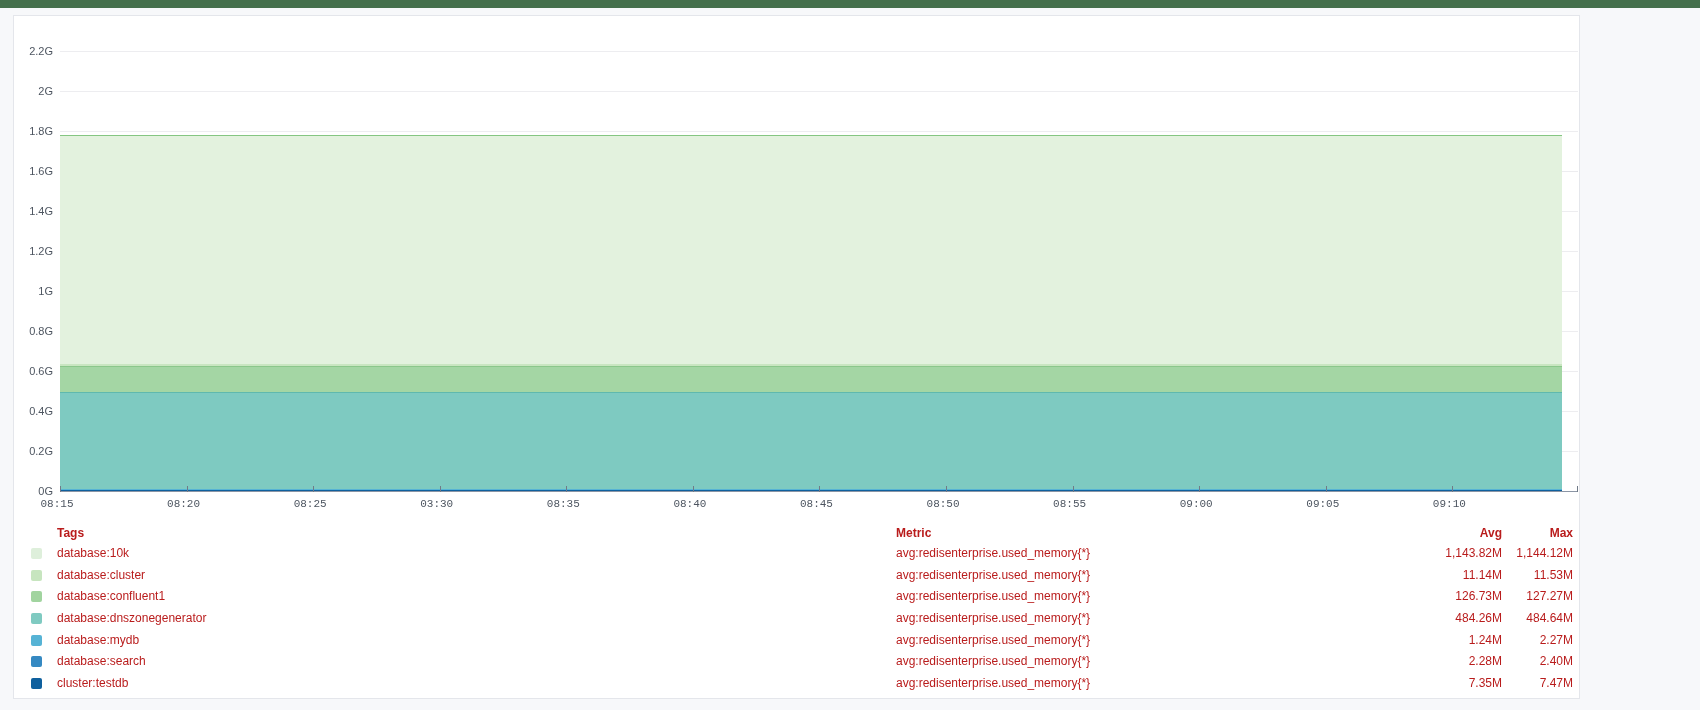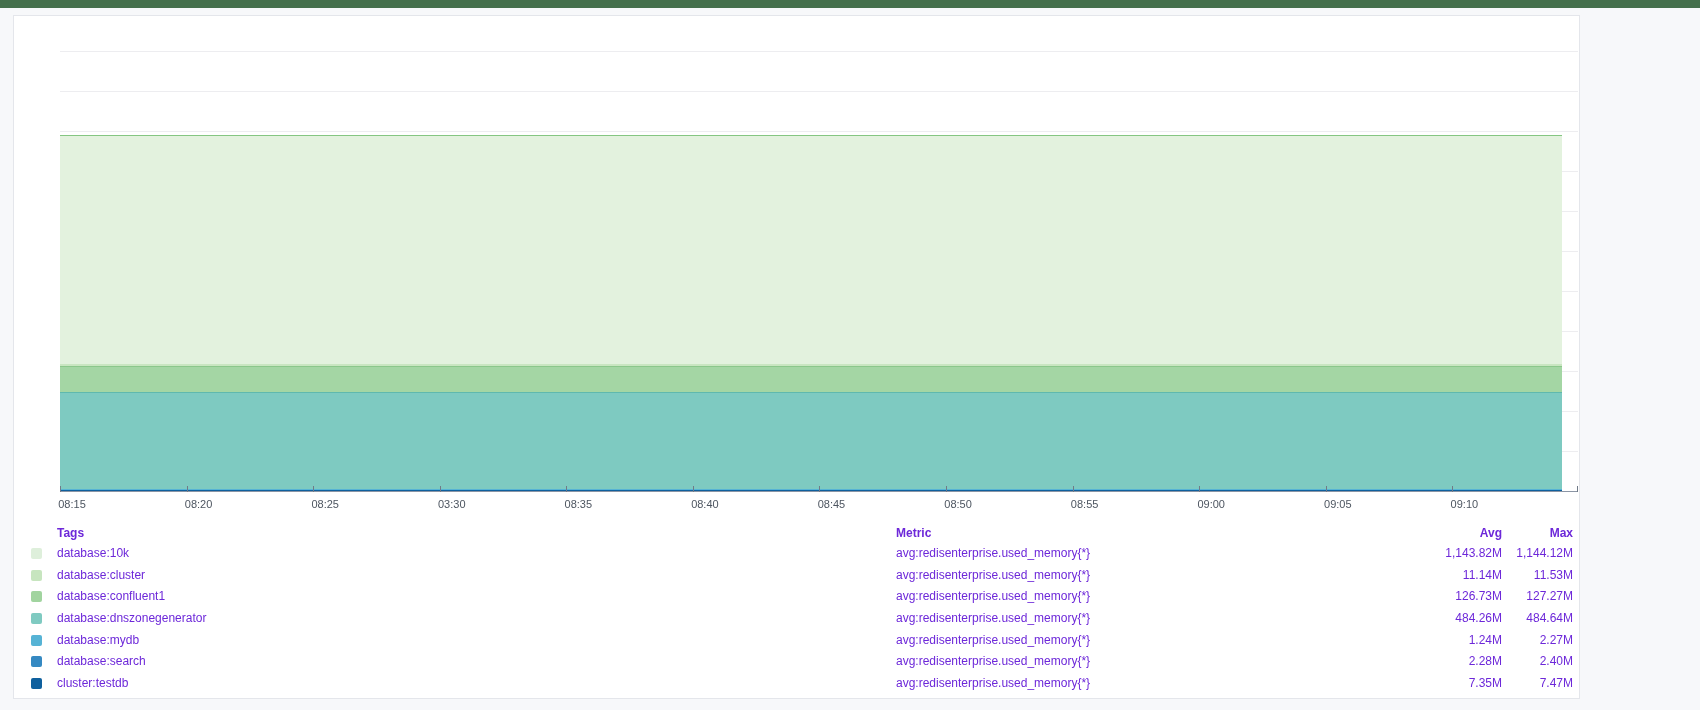"2.2G" div.y-labels { html: none -> <div> <div>2.2G</div> <div>2G</div> <div>1.8G</div> <div>1.6G</div> <div>1.4G</div> <div>1.2G</div> <div>1G</div> <div>0.8G</div> <div>0.6G</div> <div>0.4G</div> <div>0.2G</div> <div>0G</div> </div> }
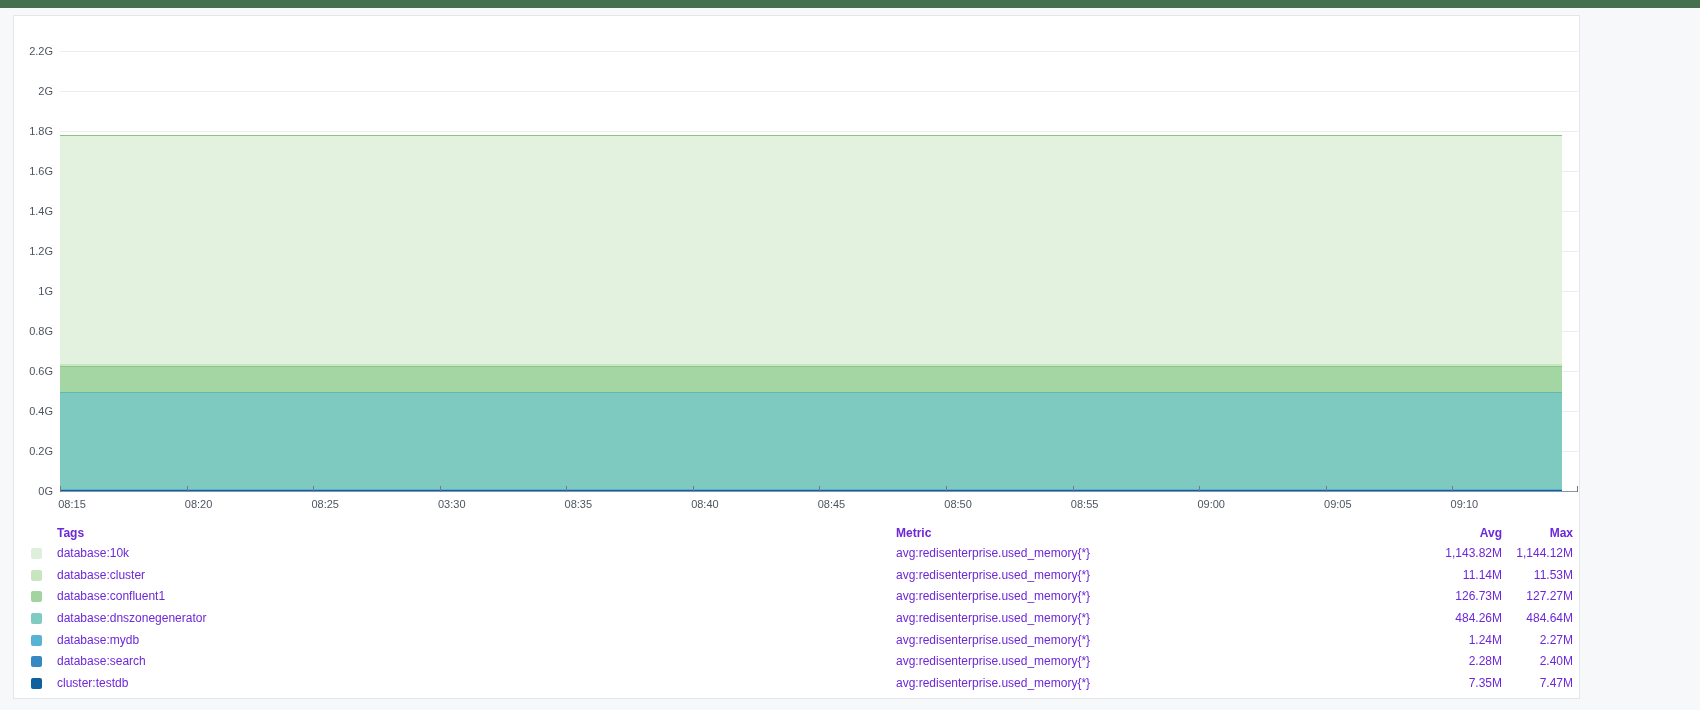"08:15" .x-labels { font-family: none -> Liberation Mono, monospace; left: 58px -> 43px }
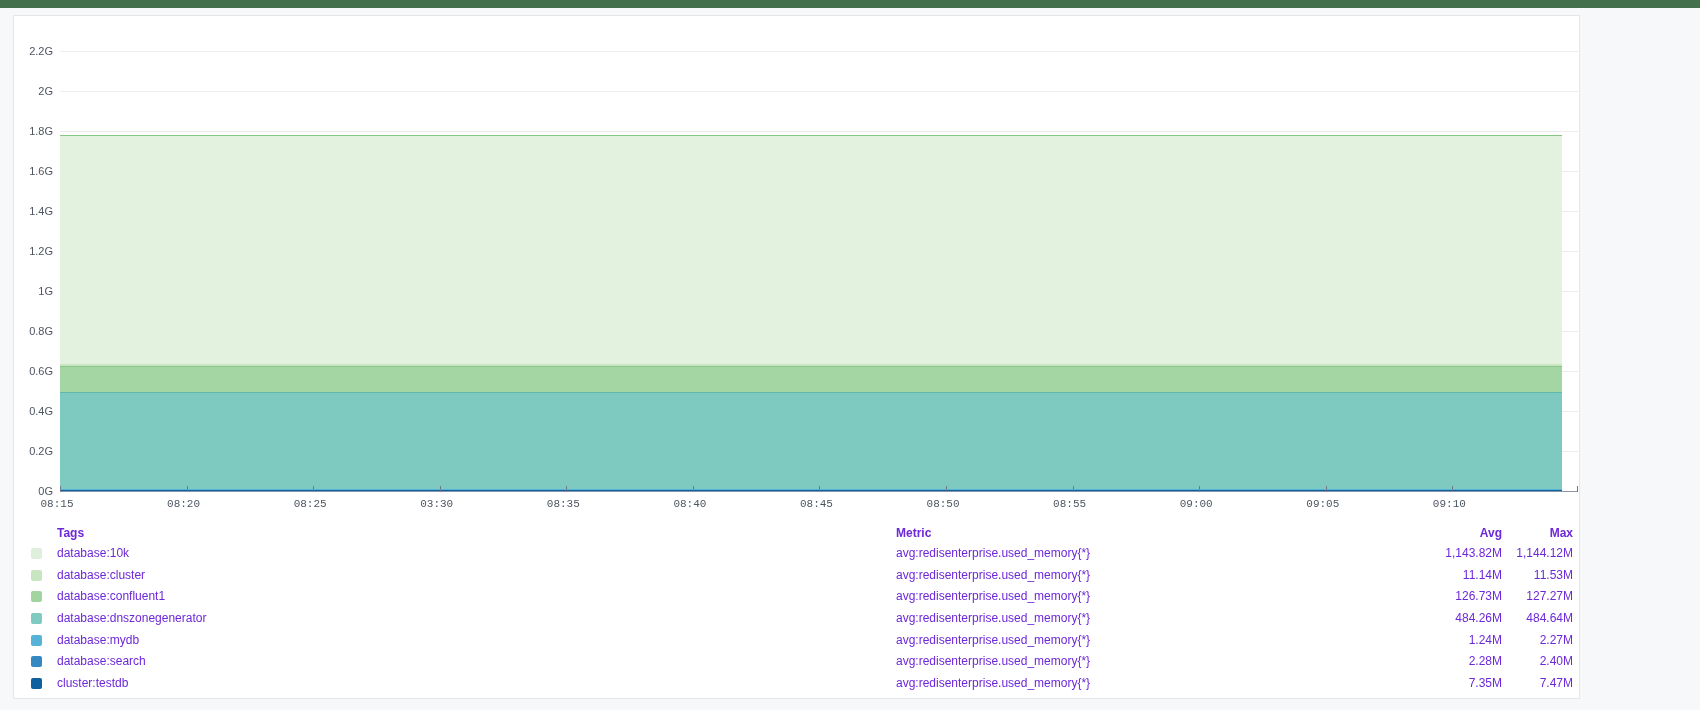"Tags" .cell { color: #6d28d9 -> #b91c1c }
